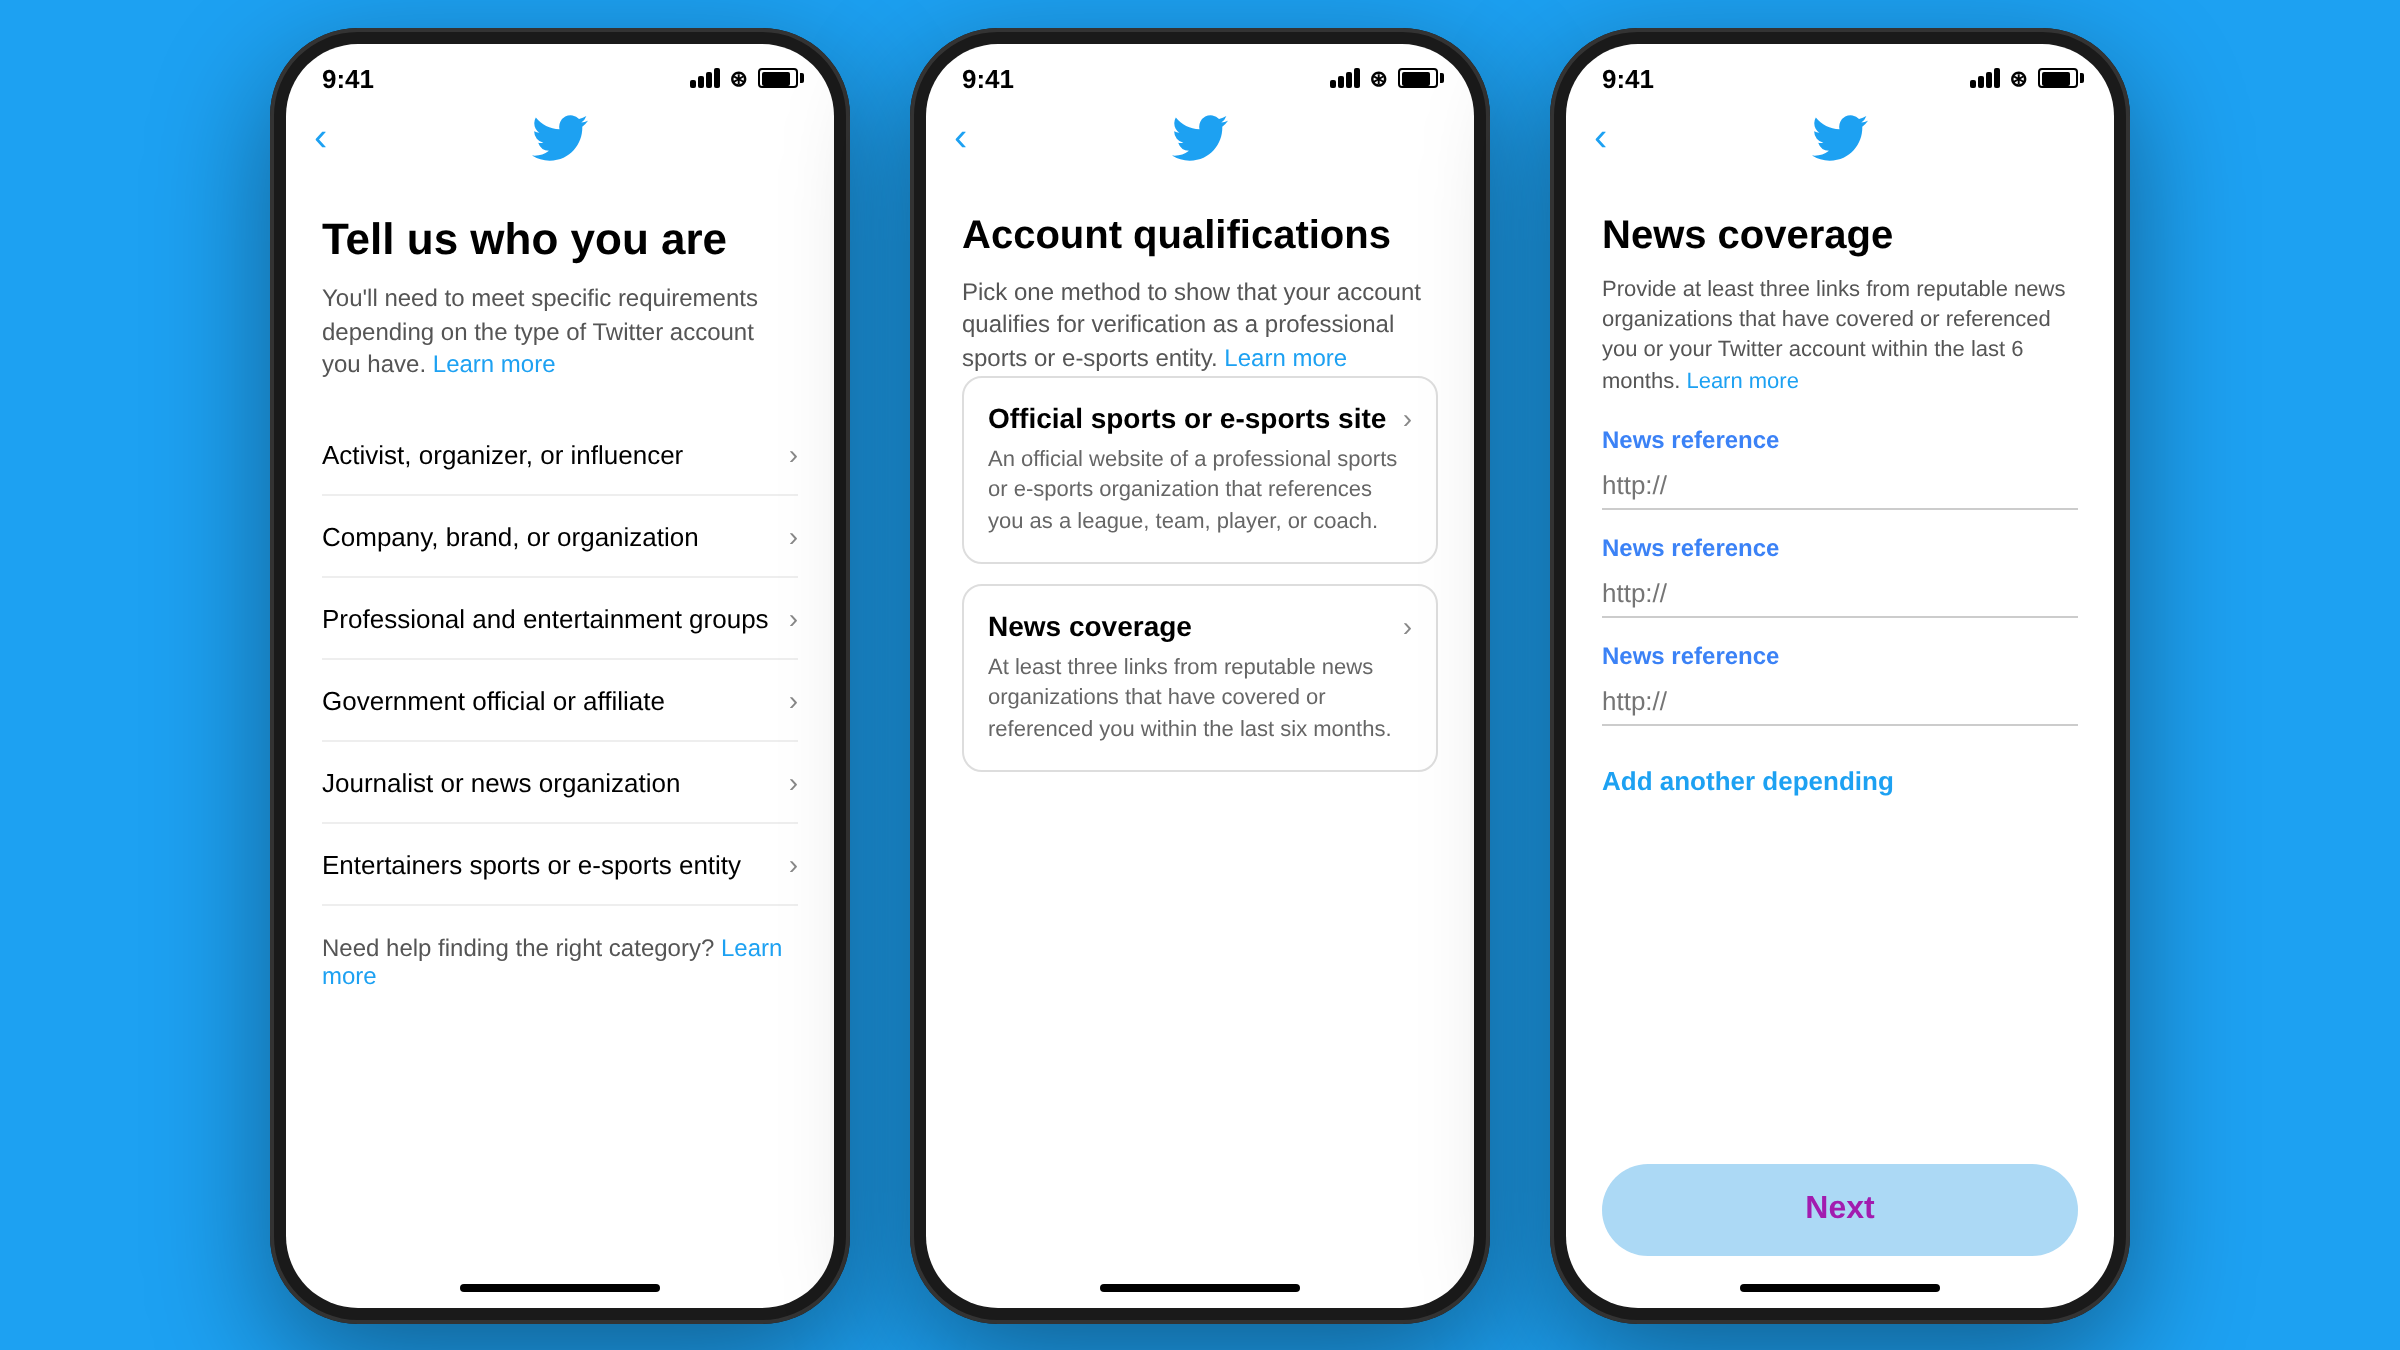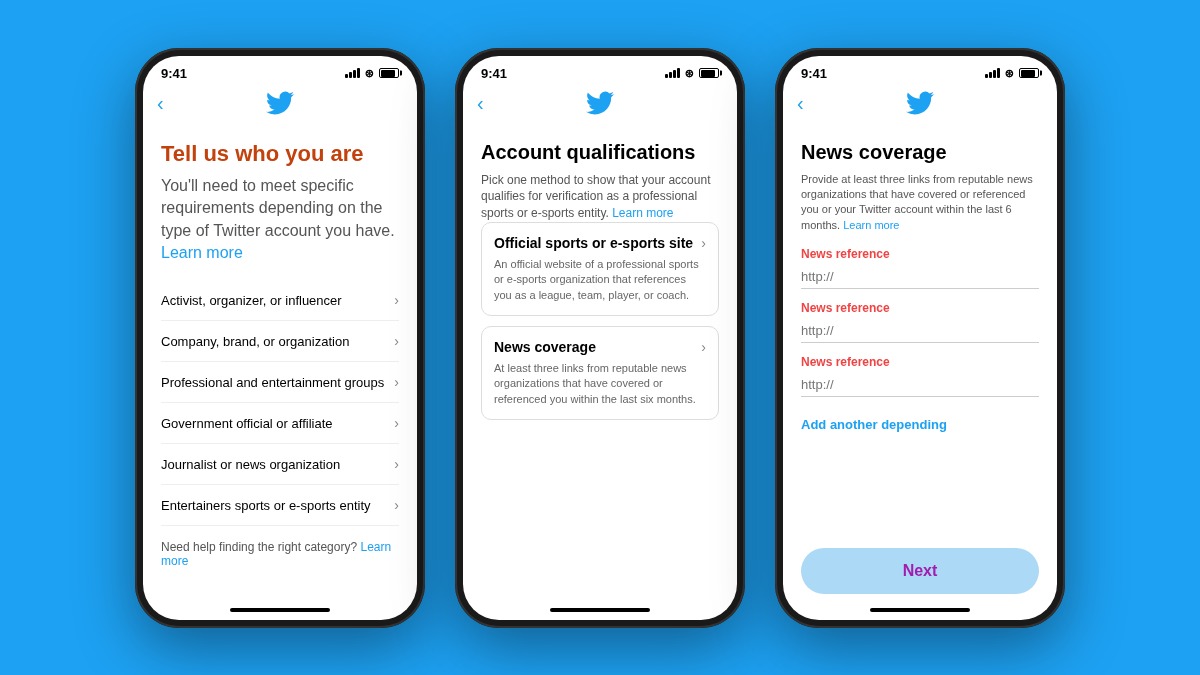"9:41" .phone { height: 580px -> 648px }
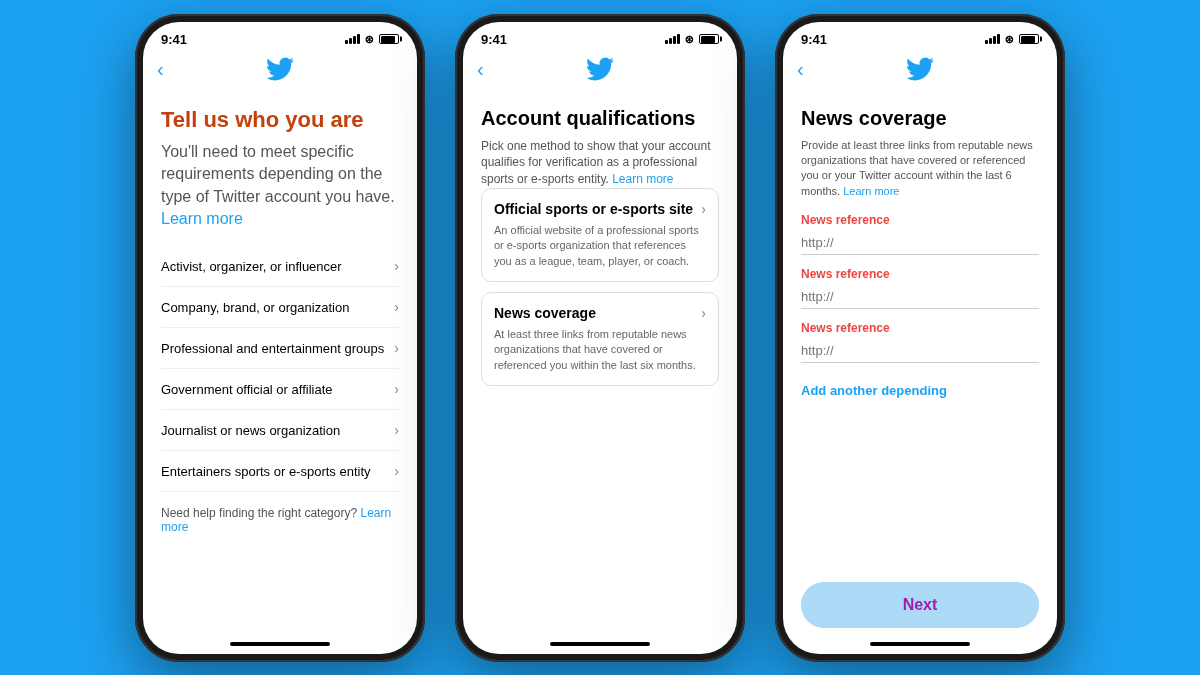"Tell us who you are" .screen1-title { color: #c2410c -> #000000 }
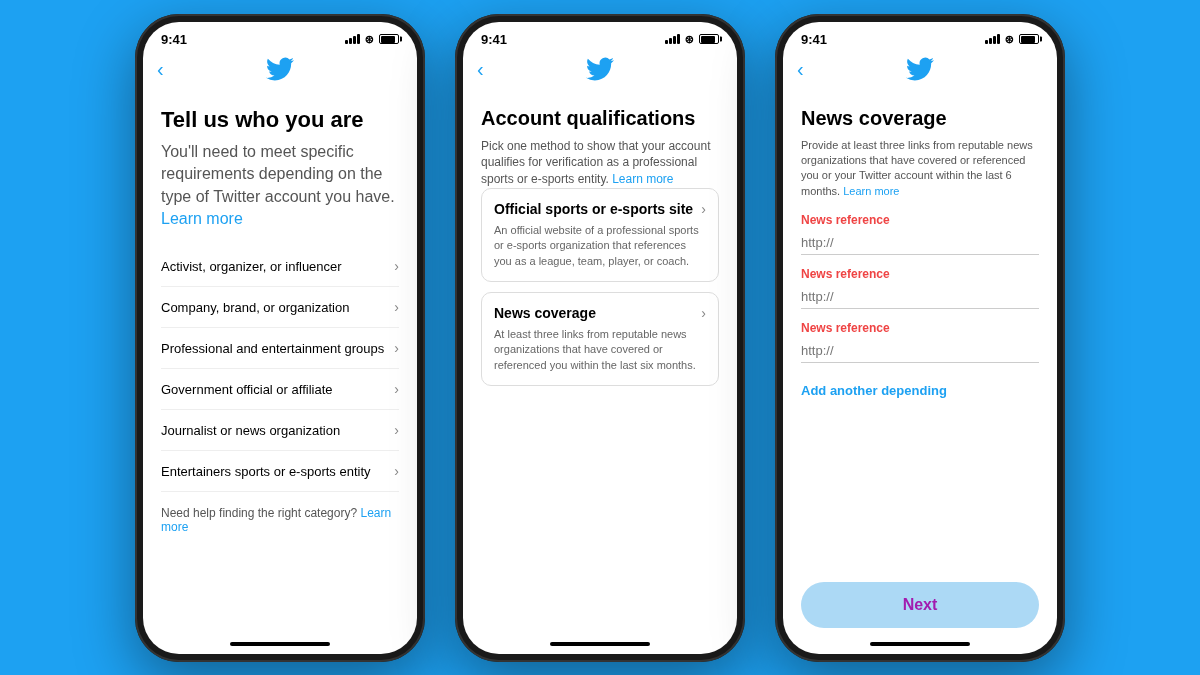"You'll need to meet specific" .screen1-subtitle { font-size: 16px -> 12px }
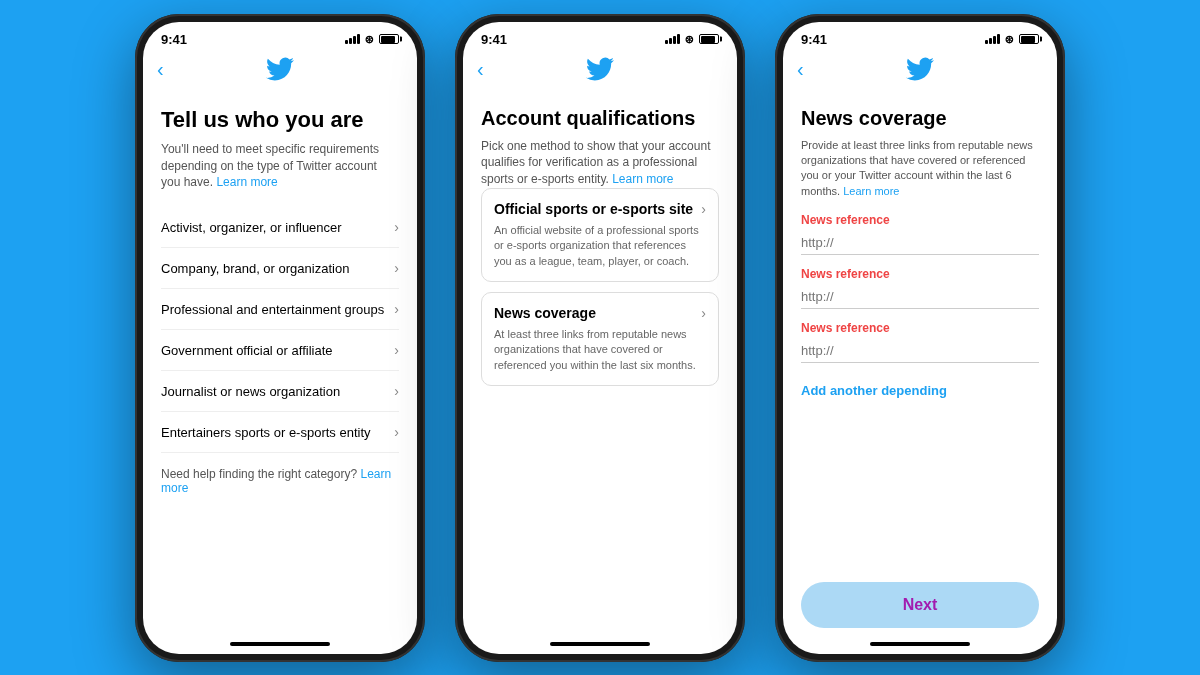"News reference" .field-label { color: #ef4444 -> #3b82f6 }
